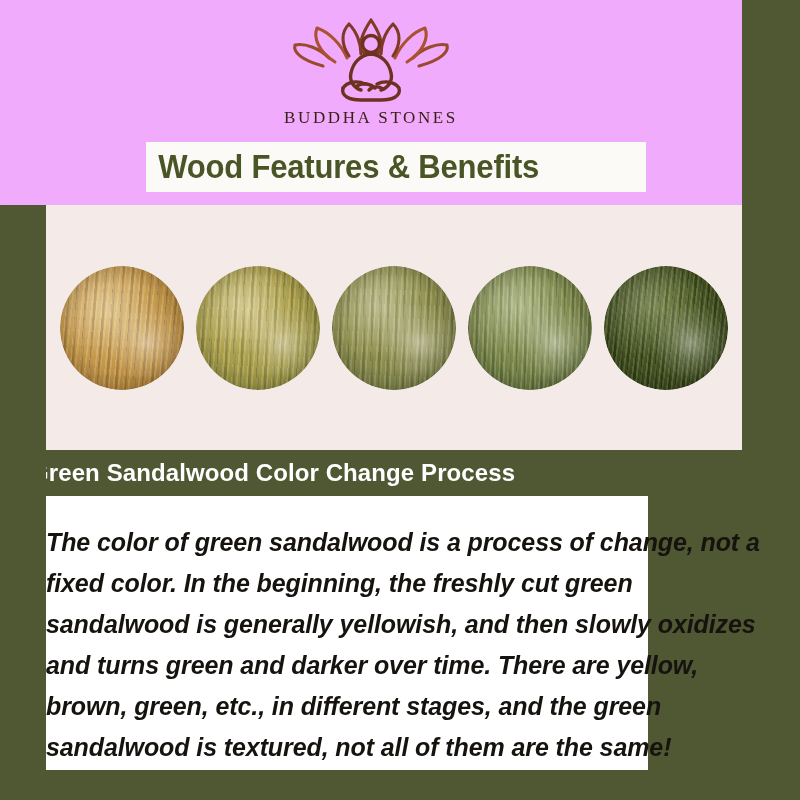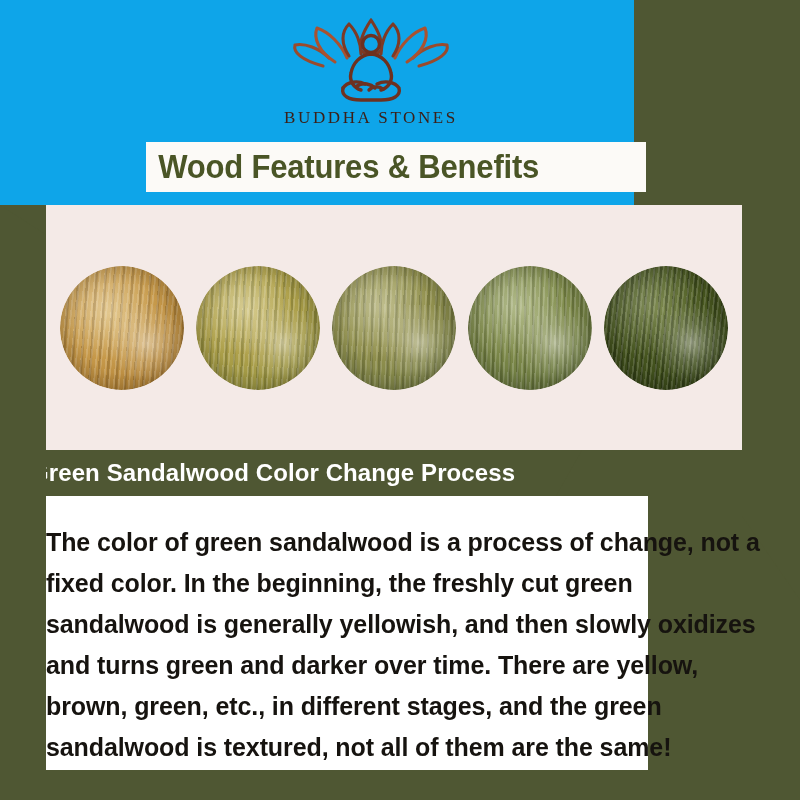"BUDDHA STONES" .zone-top { background: #0ea5e9 -> #f0abfc; width: 634px -> 742px }
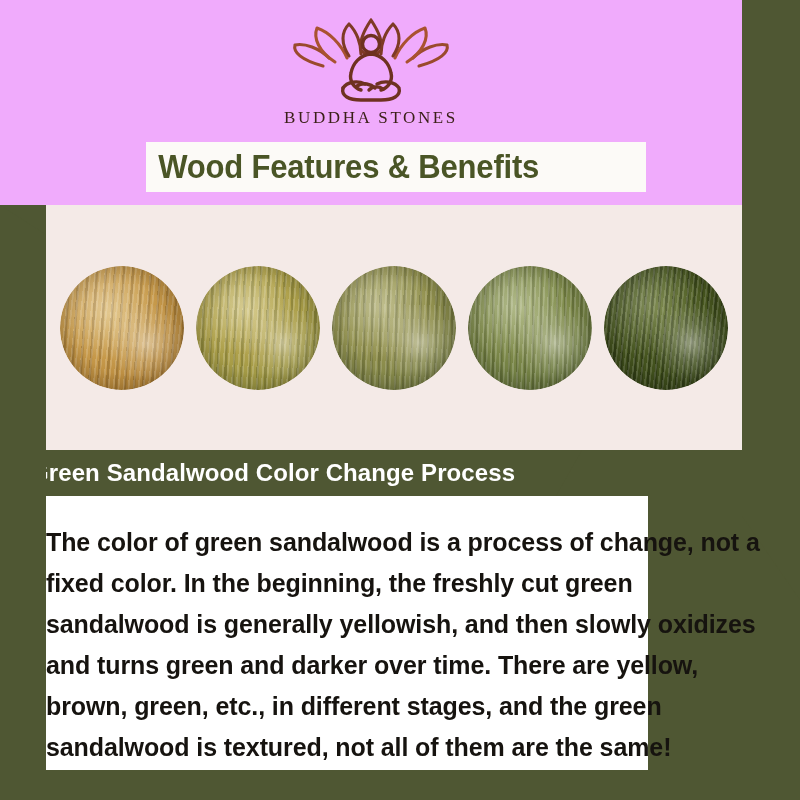"The color of green sandalwood" .zone-body { font-style: none -> italic }
